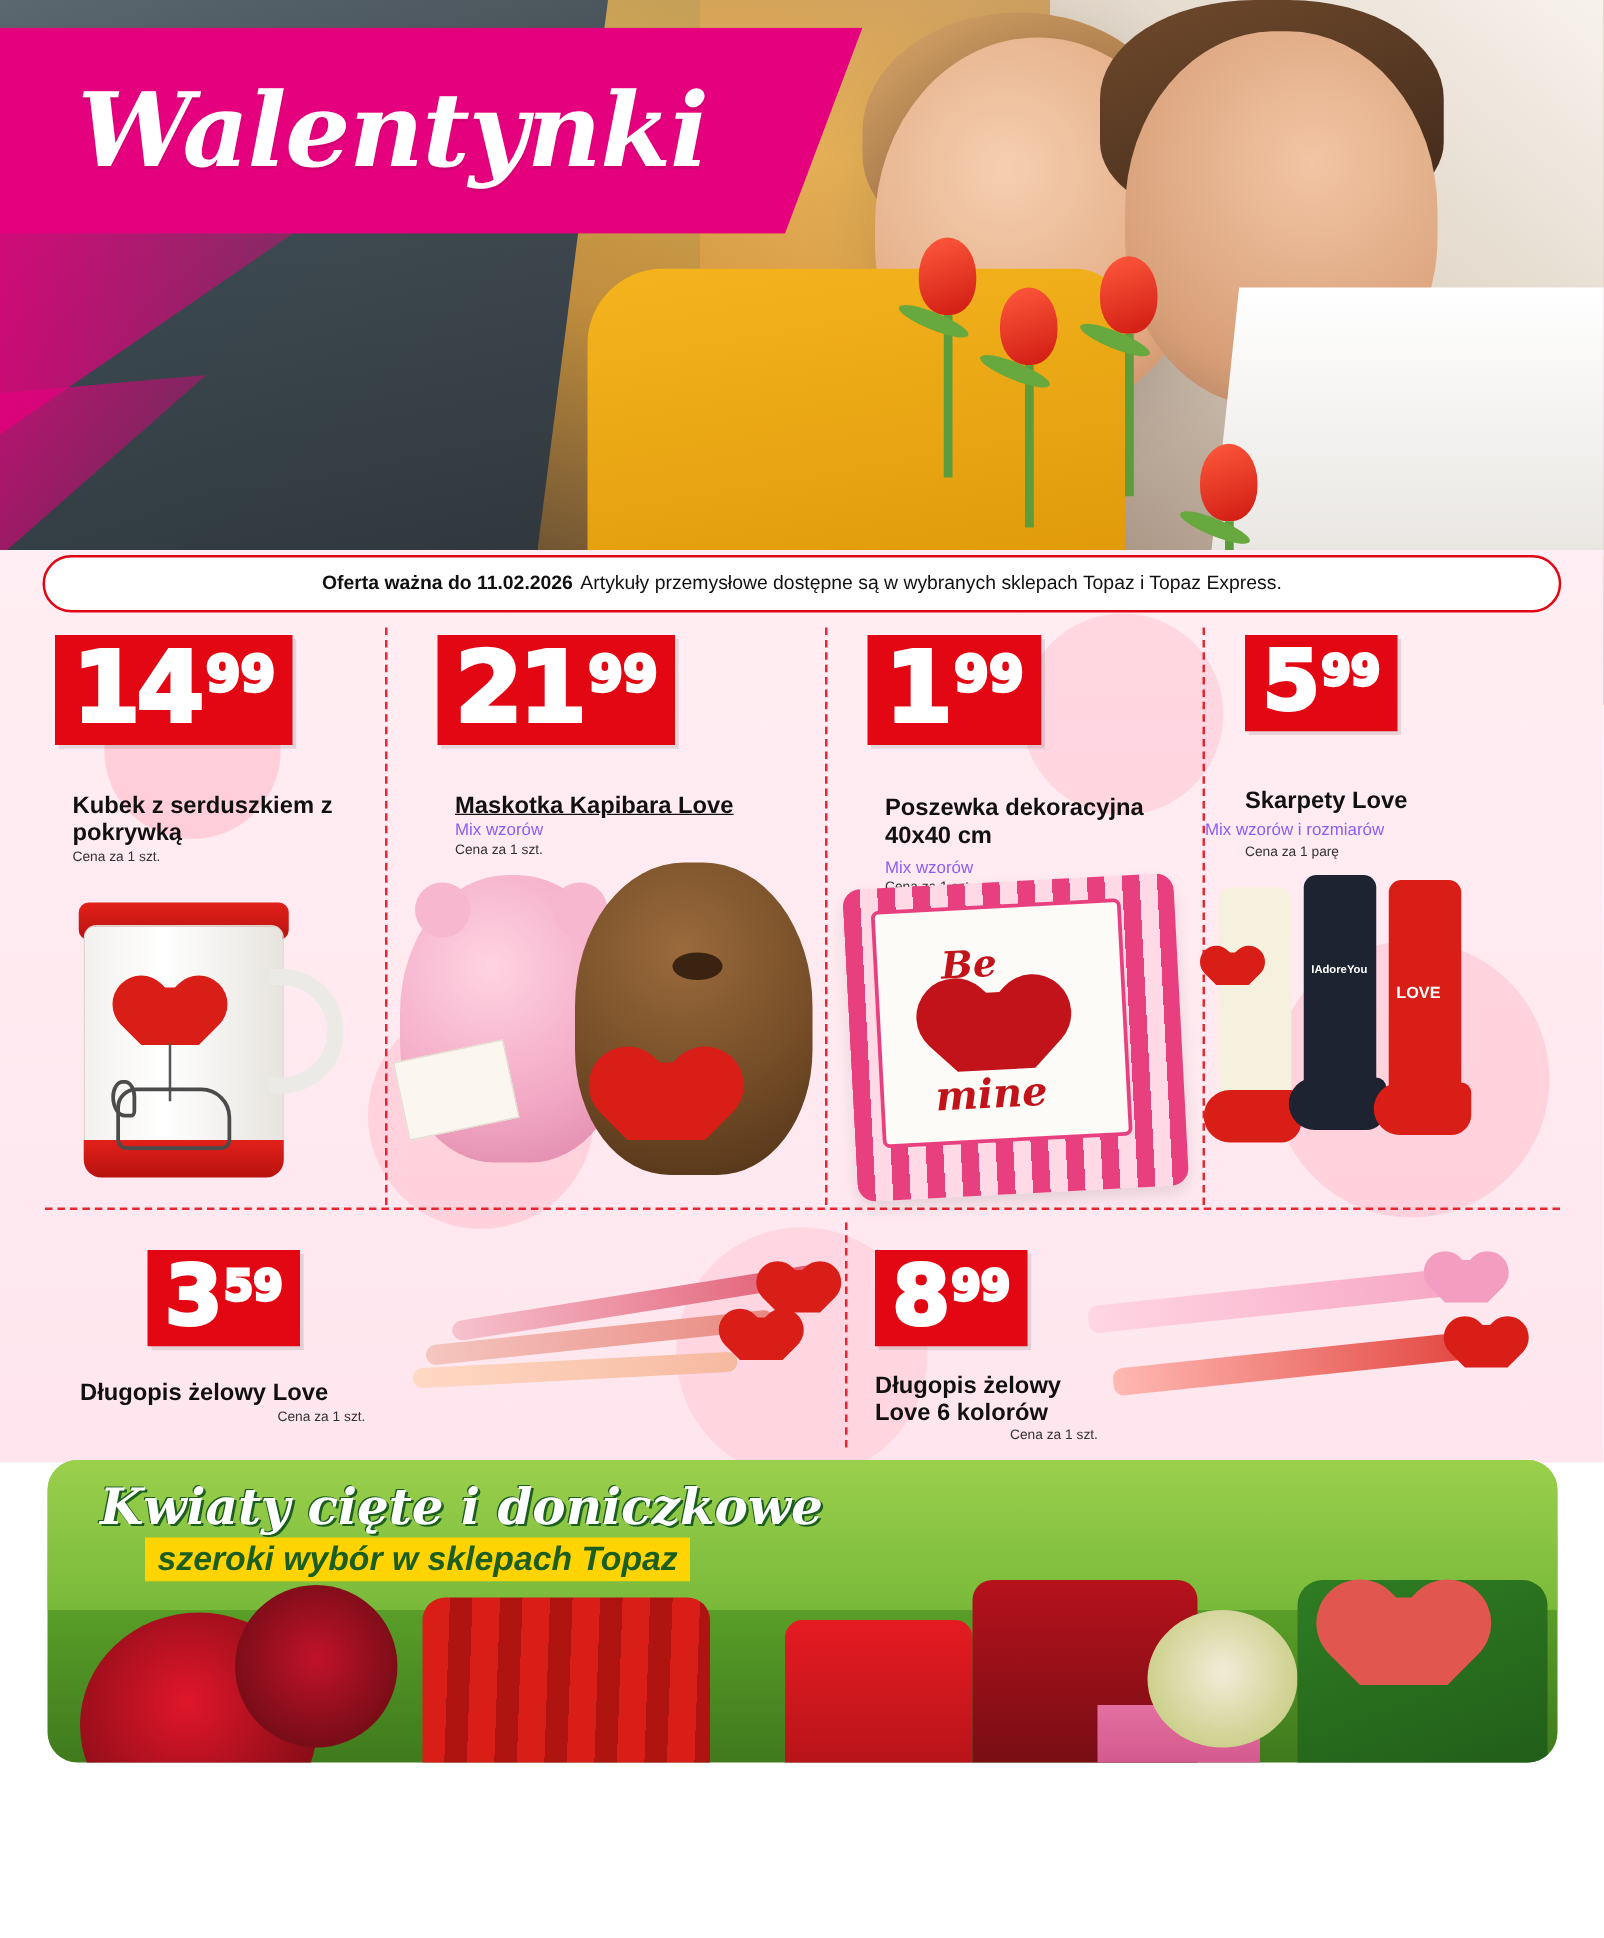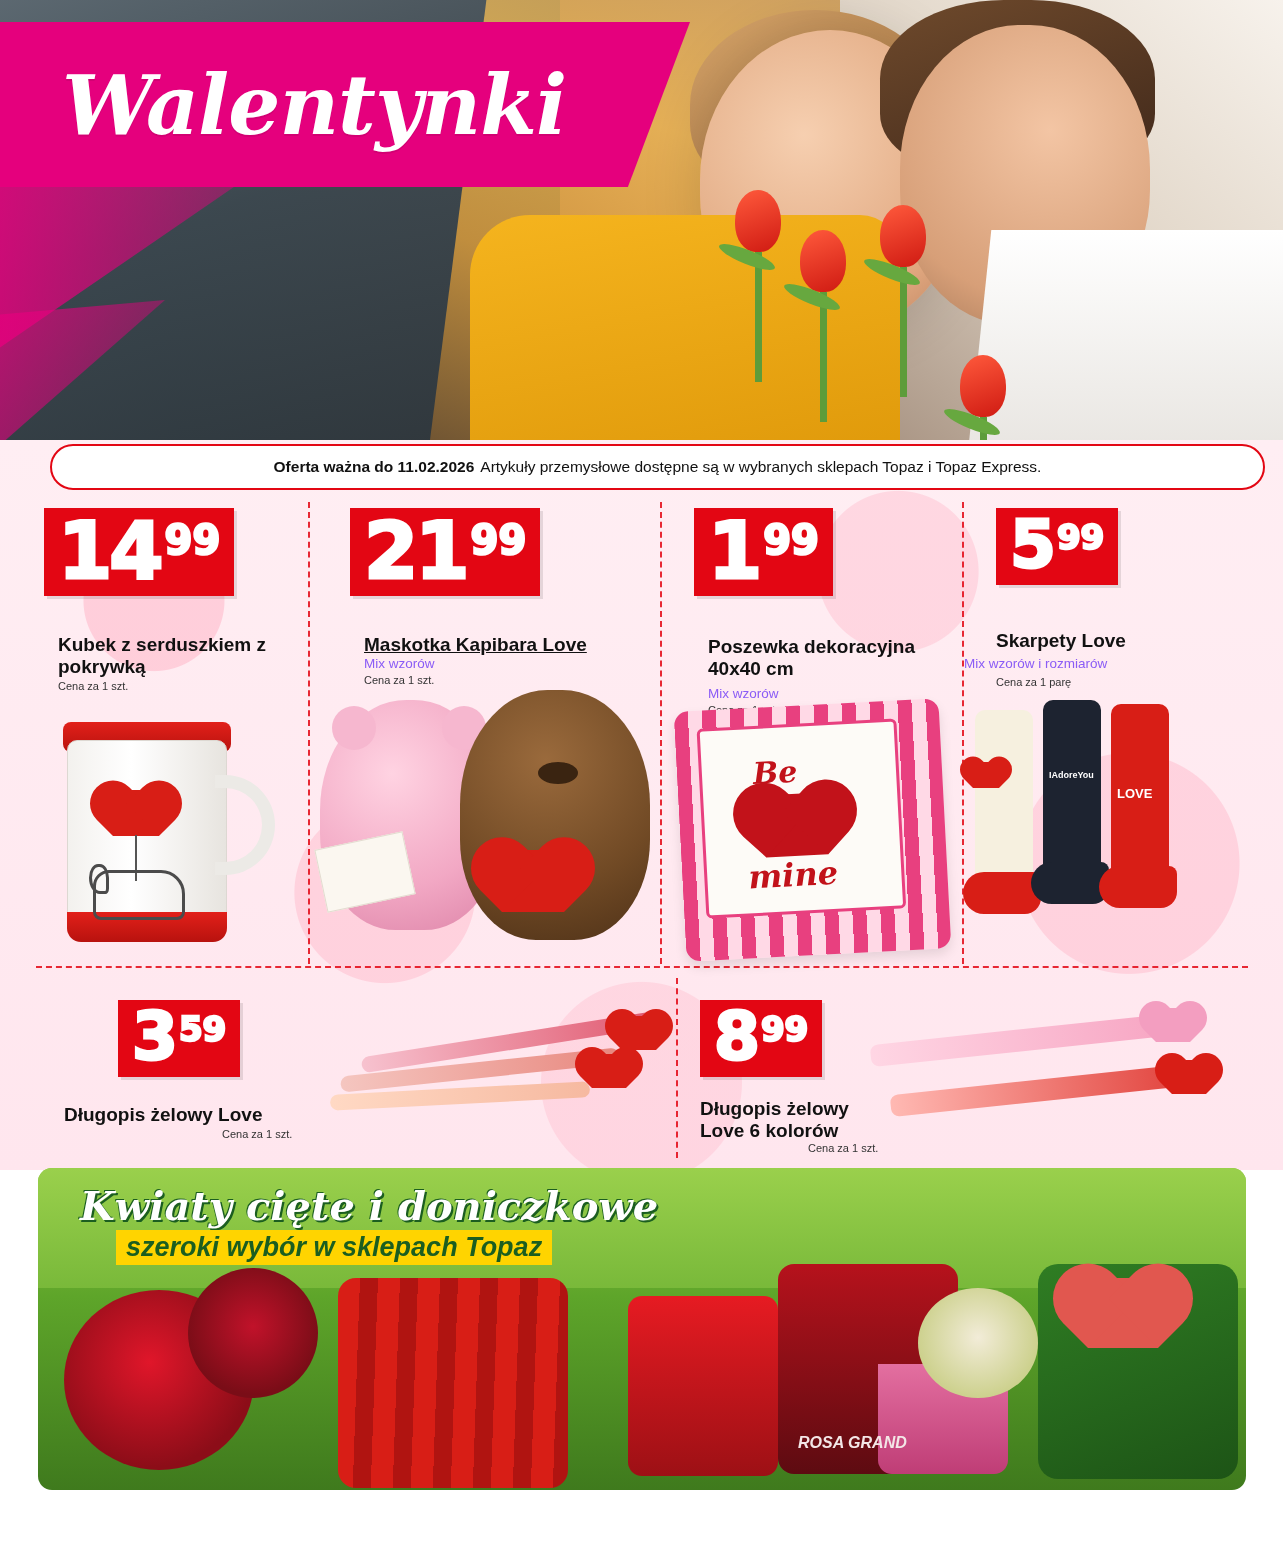"Oferta ważna do 11.02.2026" .validity { left: 50px -> 34px }
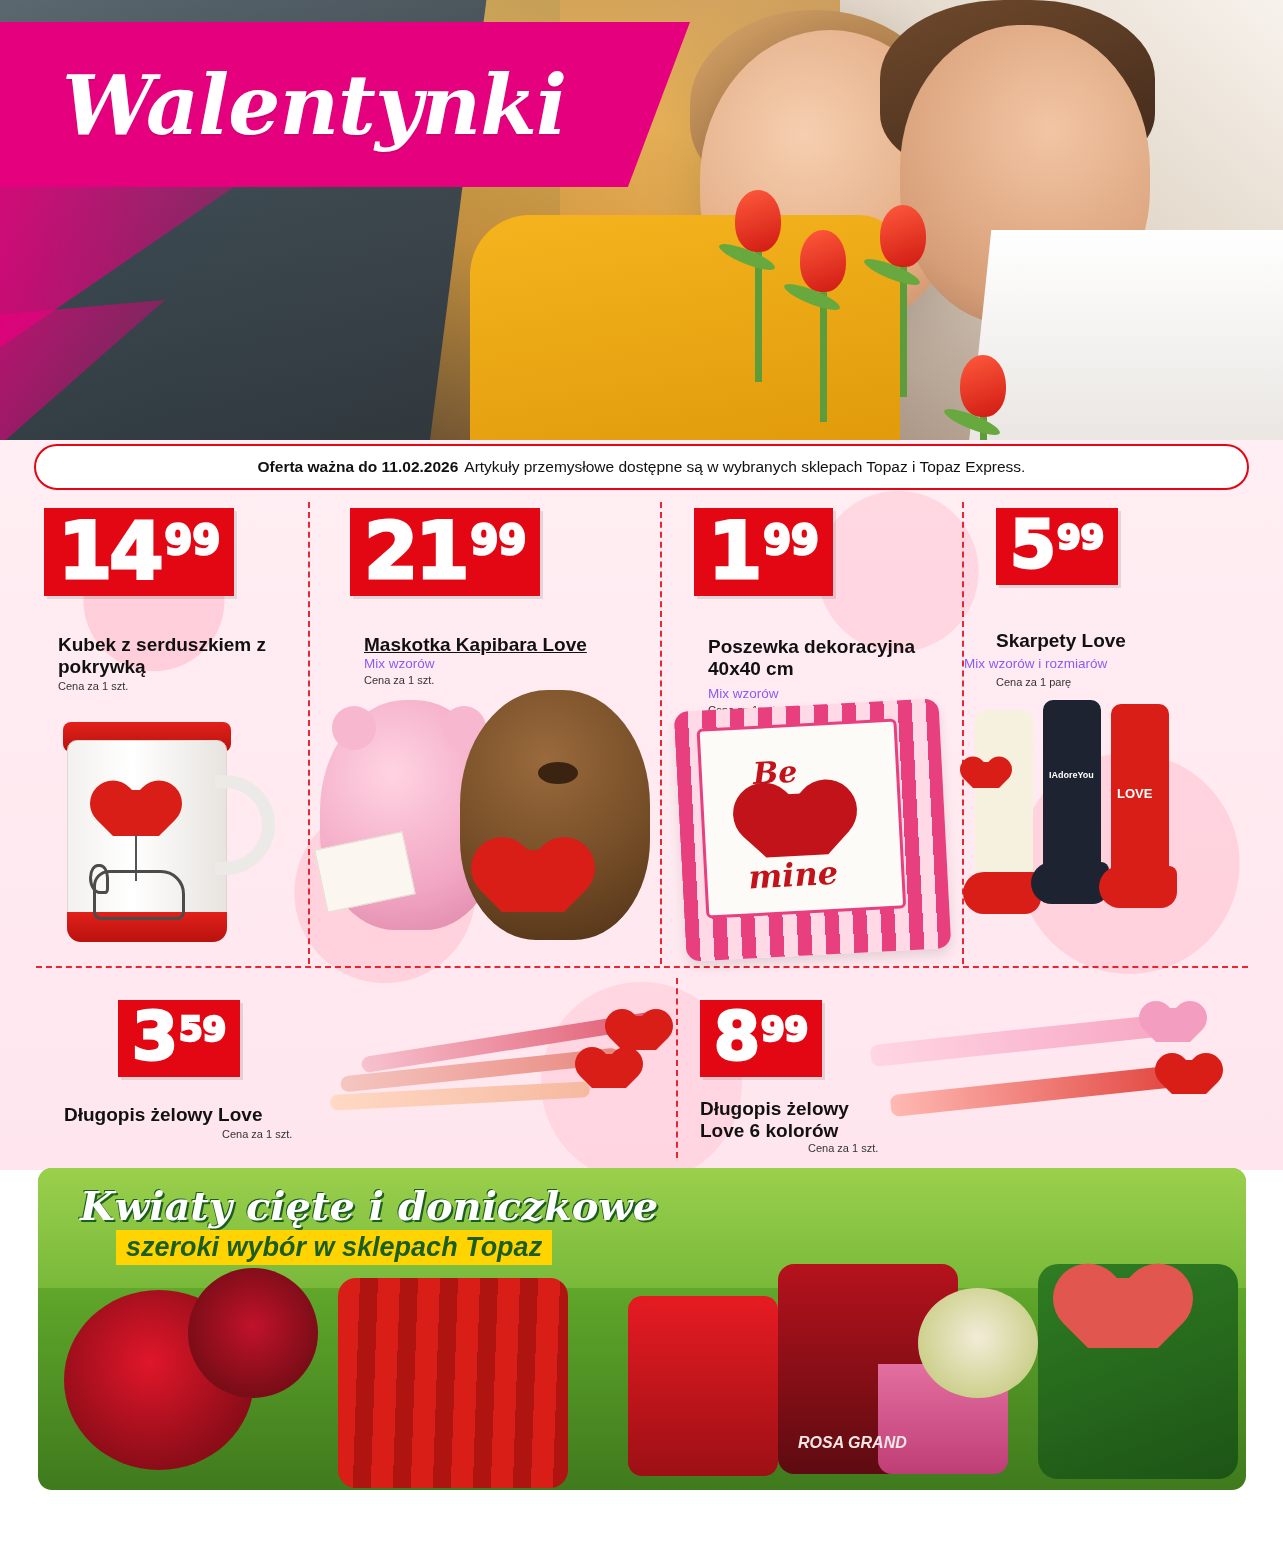"Kwiaty cięte i doniczkowe" .flowers { border-radius: 14px -> 24px; height: 322px -> 242px }
